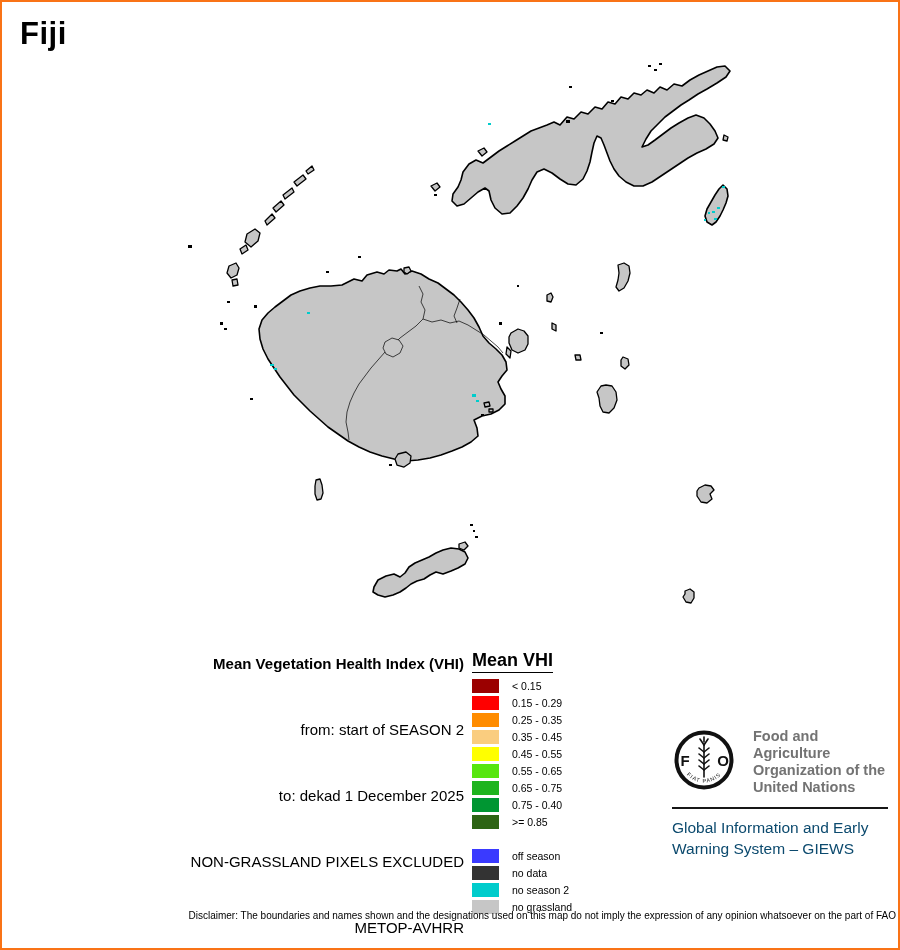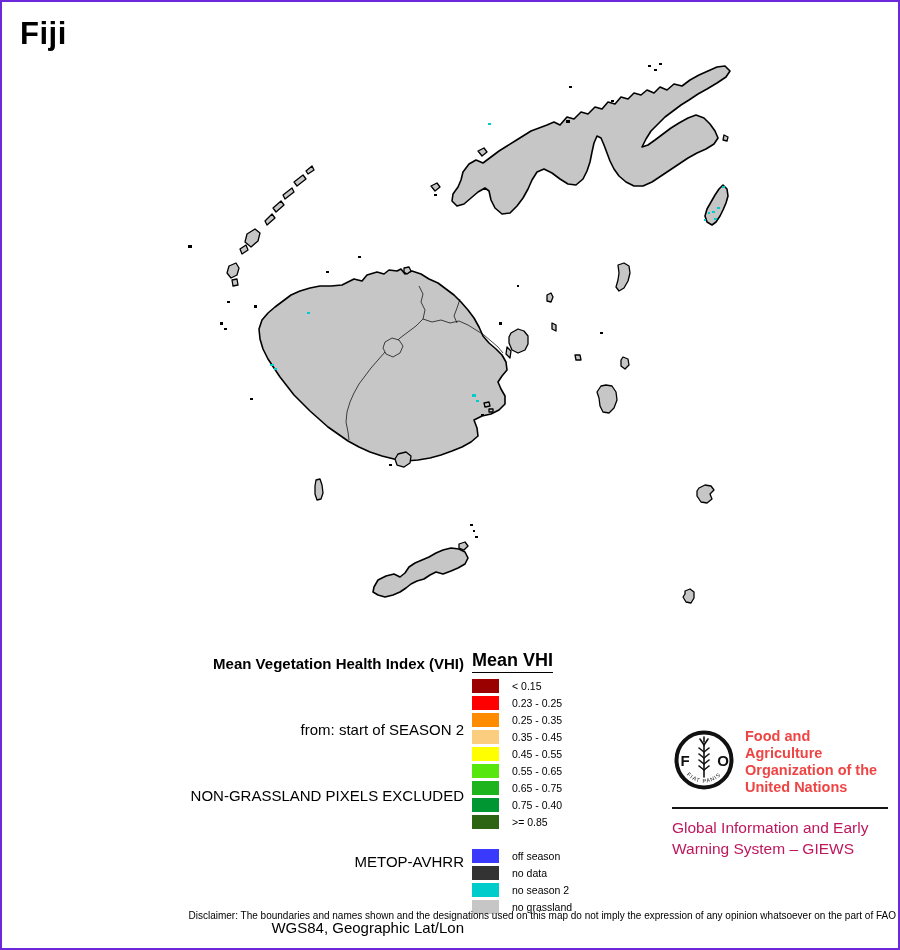"Fiji" .frame { border: 2px solid #6d28d9 -> 2px solid #f97316 }
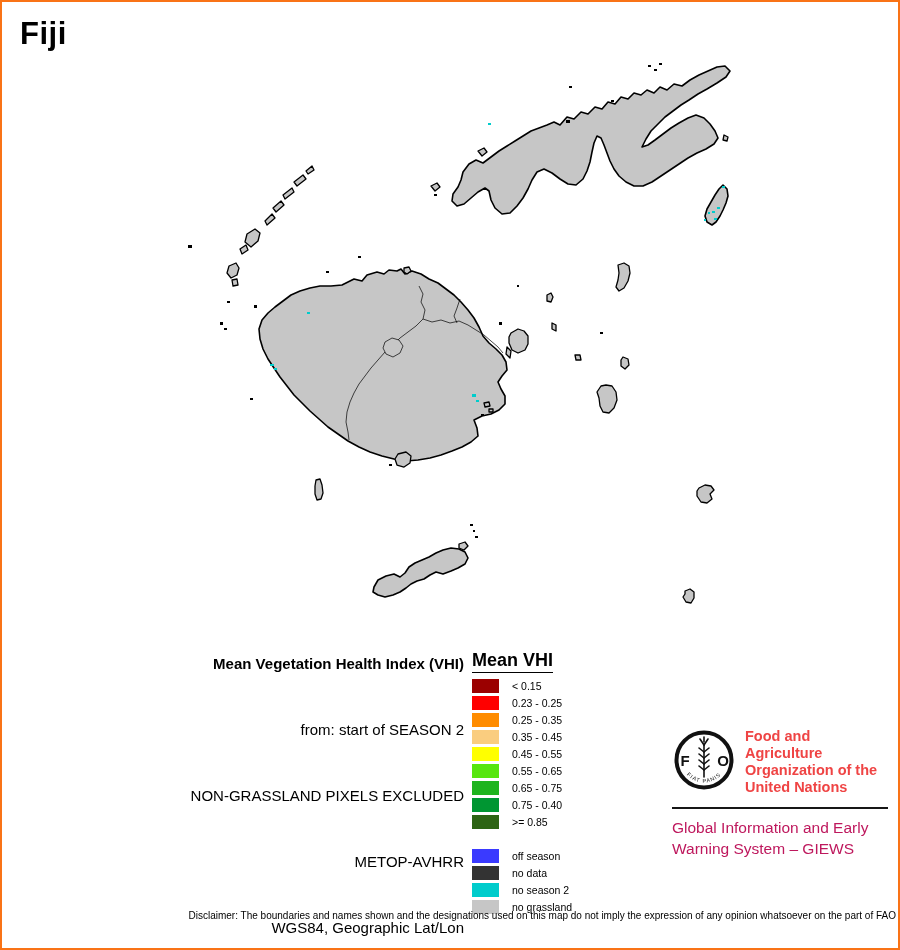"0.23 - 0.25" span.ltext { text: 0.23 - 0.25 -> 0.15 - 0.29 }
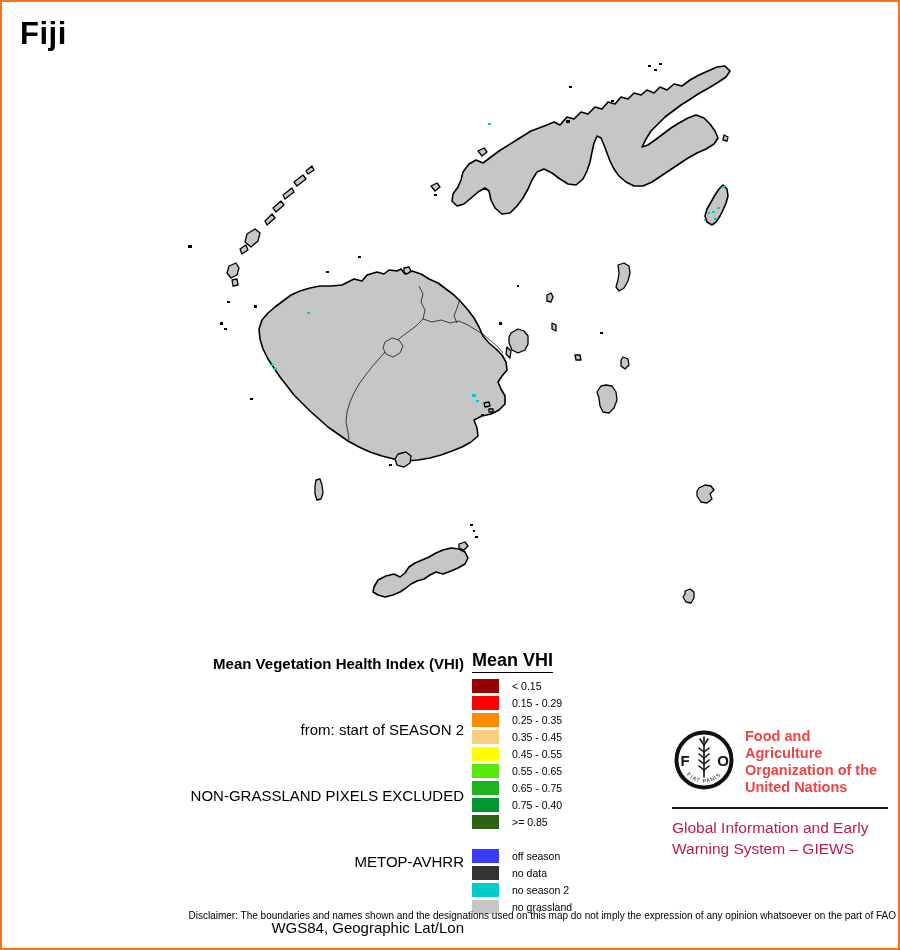"Food and Agriculture Organization of" .fao-name { color: #ef4444 -> #737373; margin-left: 9px -> 17px }
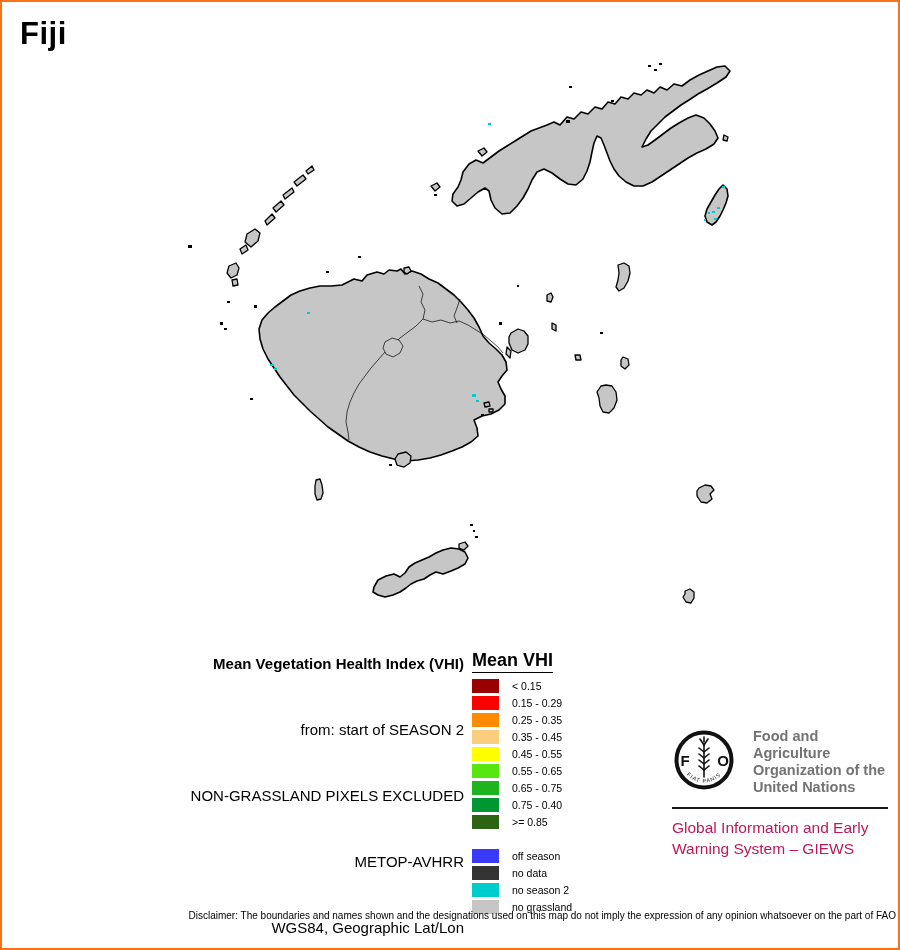"to: dekad 1 December 2025" div.line { html: none -> <div> <span>to</span><span>: dekad 1 December 2025</span> </div> }
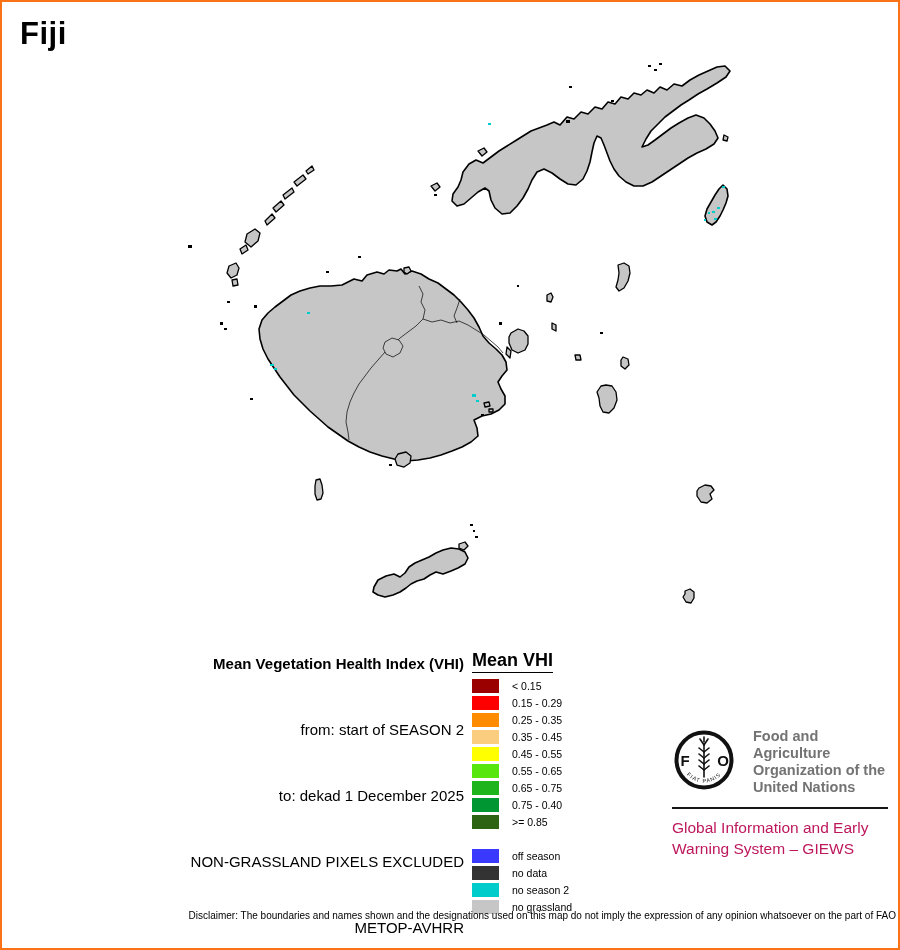"Global Information and Early Warning" .giews { color: #be185d -> #0c4a6e }
